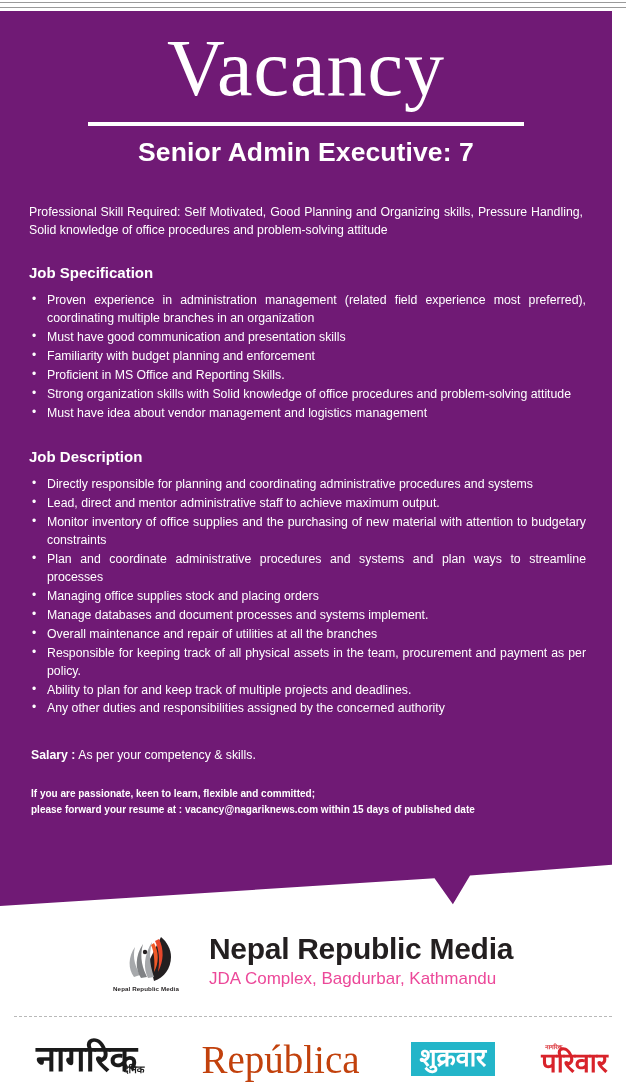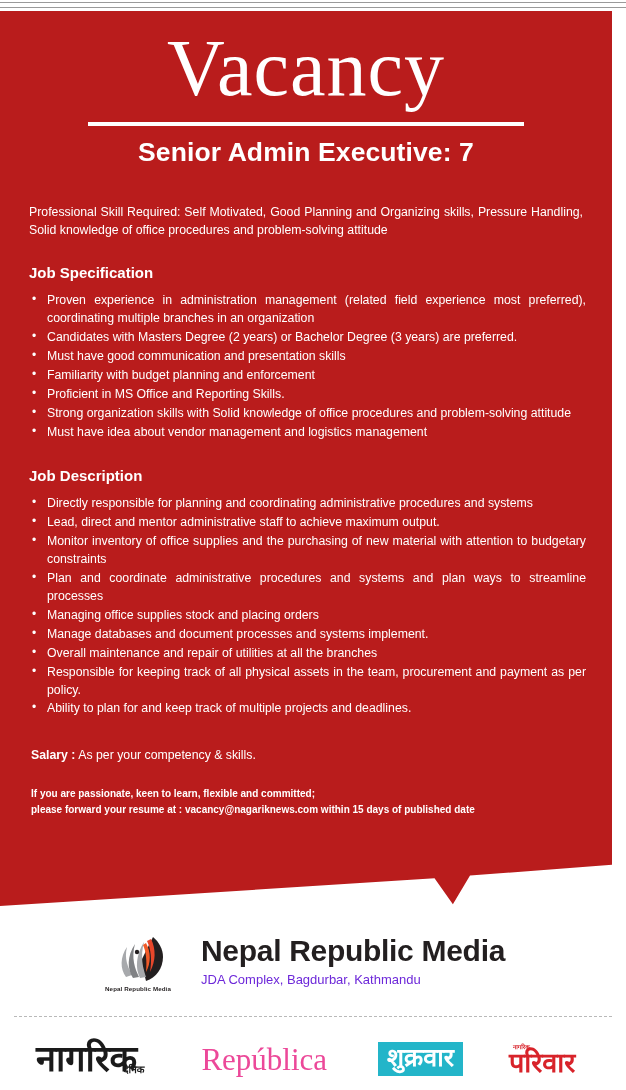"Vacancy" #poster { background: #b91c1c -> #701a75 }
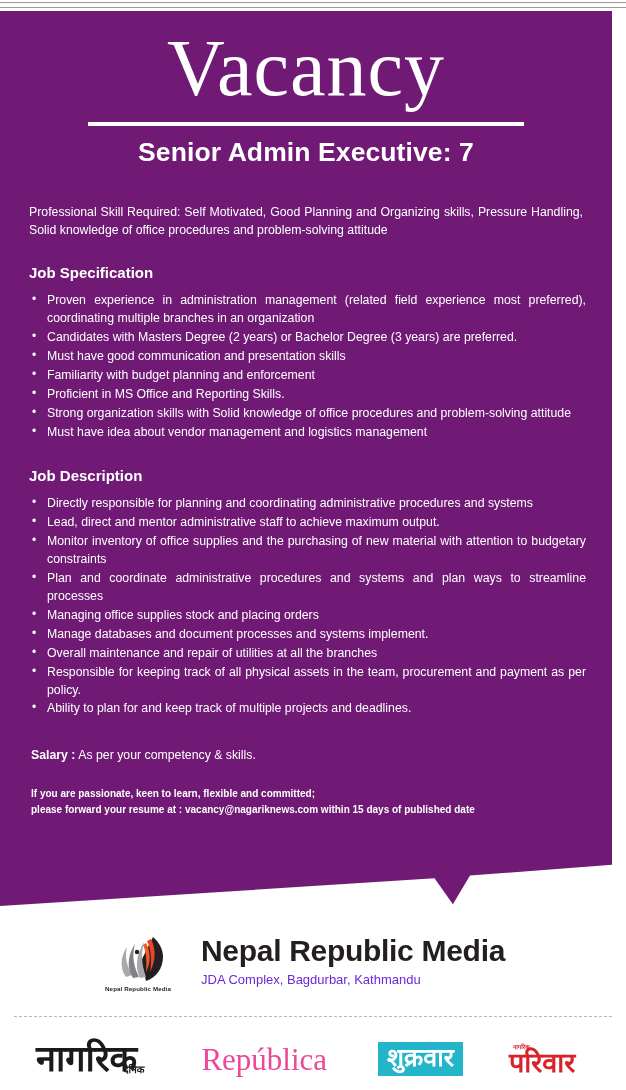"Candidates with Masters Degree (2" li { html: <li>Candidates with Masters Degree (2 years) or Bachelor Degree (3 years) are preferred.</li> -> none }
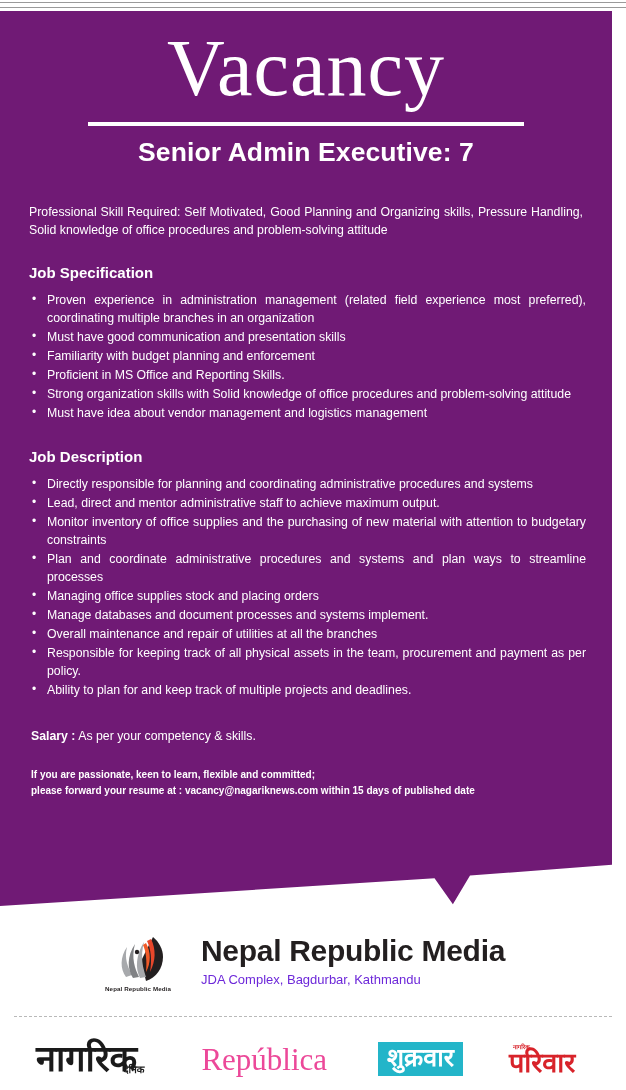"Any other duties and responsibilities" li { html: none -> <li>Any other duties and responsibilities assigned by the concerned authority</li> }
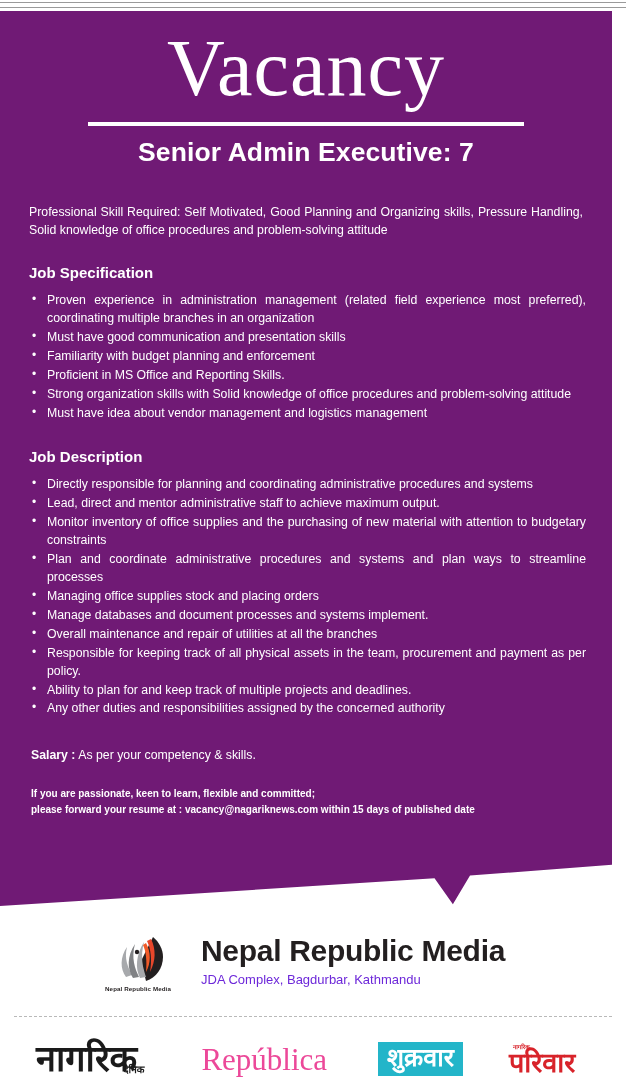"Nepal Republic Media" #footer-brand { left: 0 -> 8px }
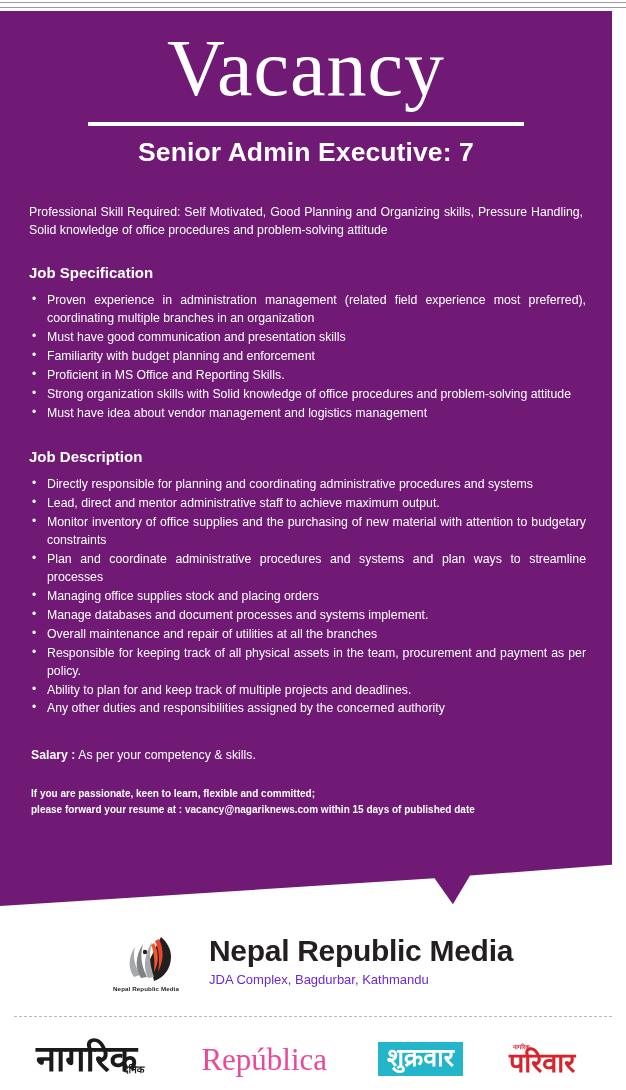"JDA Complex, Bagdurbar, Kathmandu" #brand-address { color: #6d28d9 -> #ec4899; font-size: 13px -> 17px }
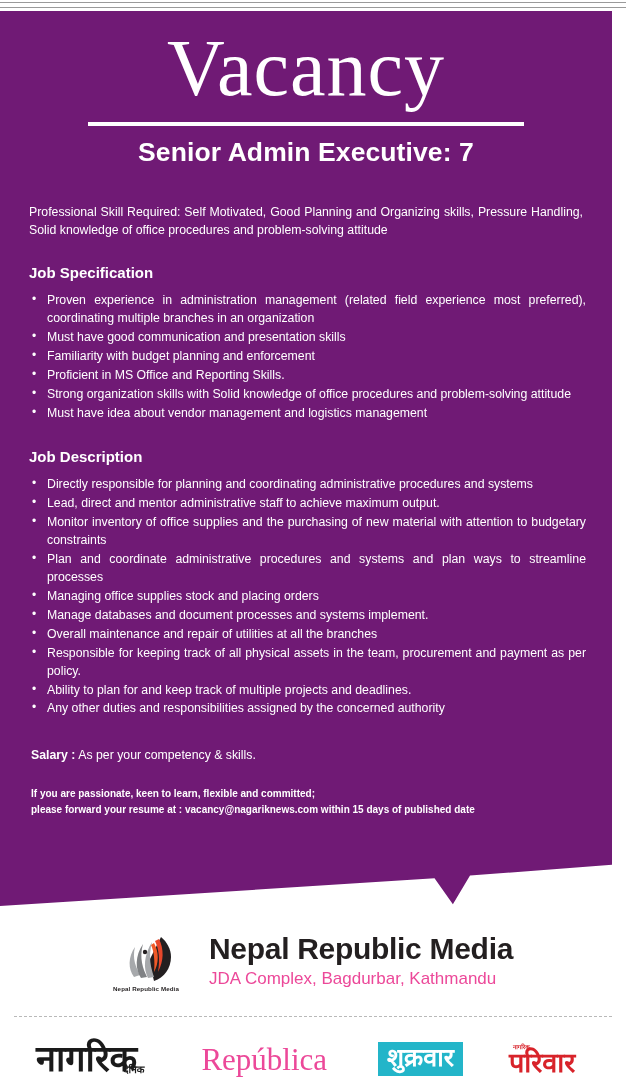"República" #pub-republica .wordmark { color: #ec4899 -> #c2410c; font-size: 31px -> 39px }
